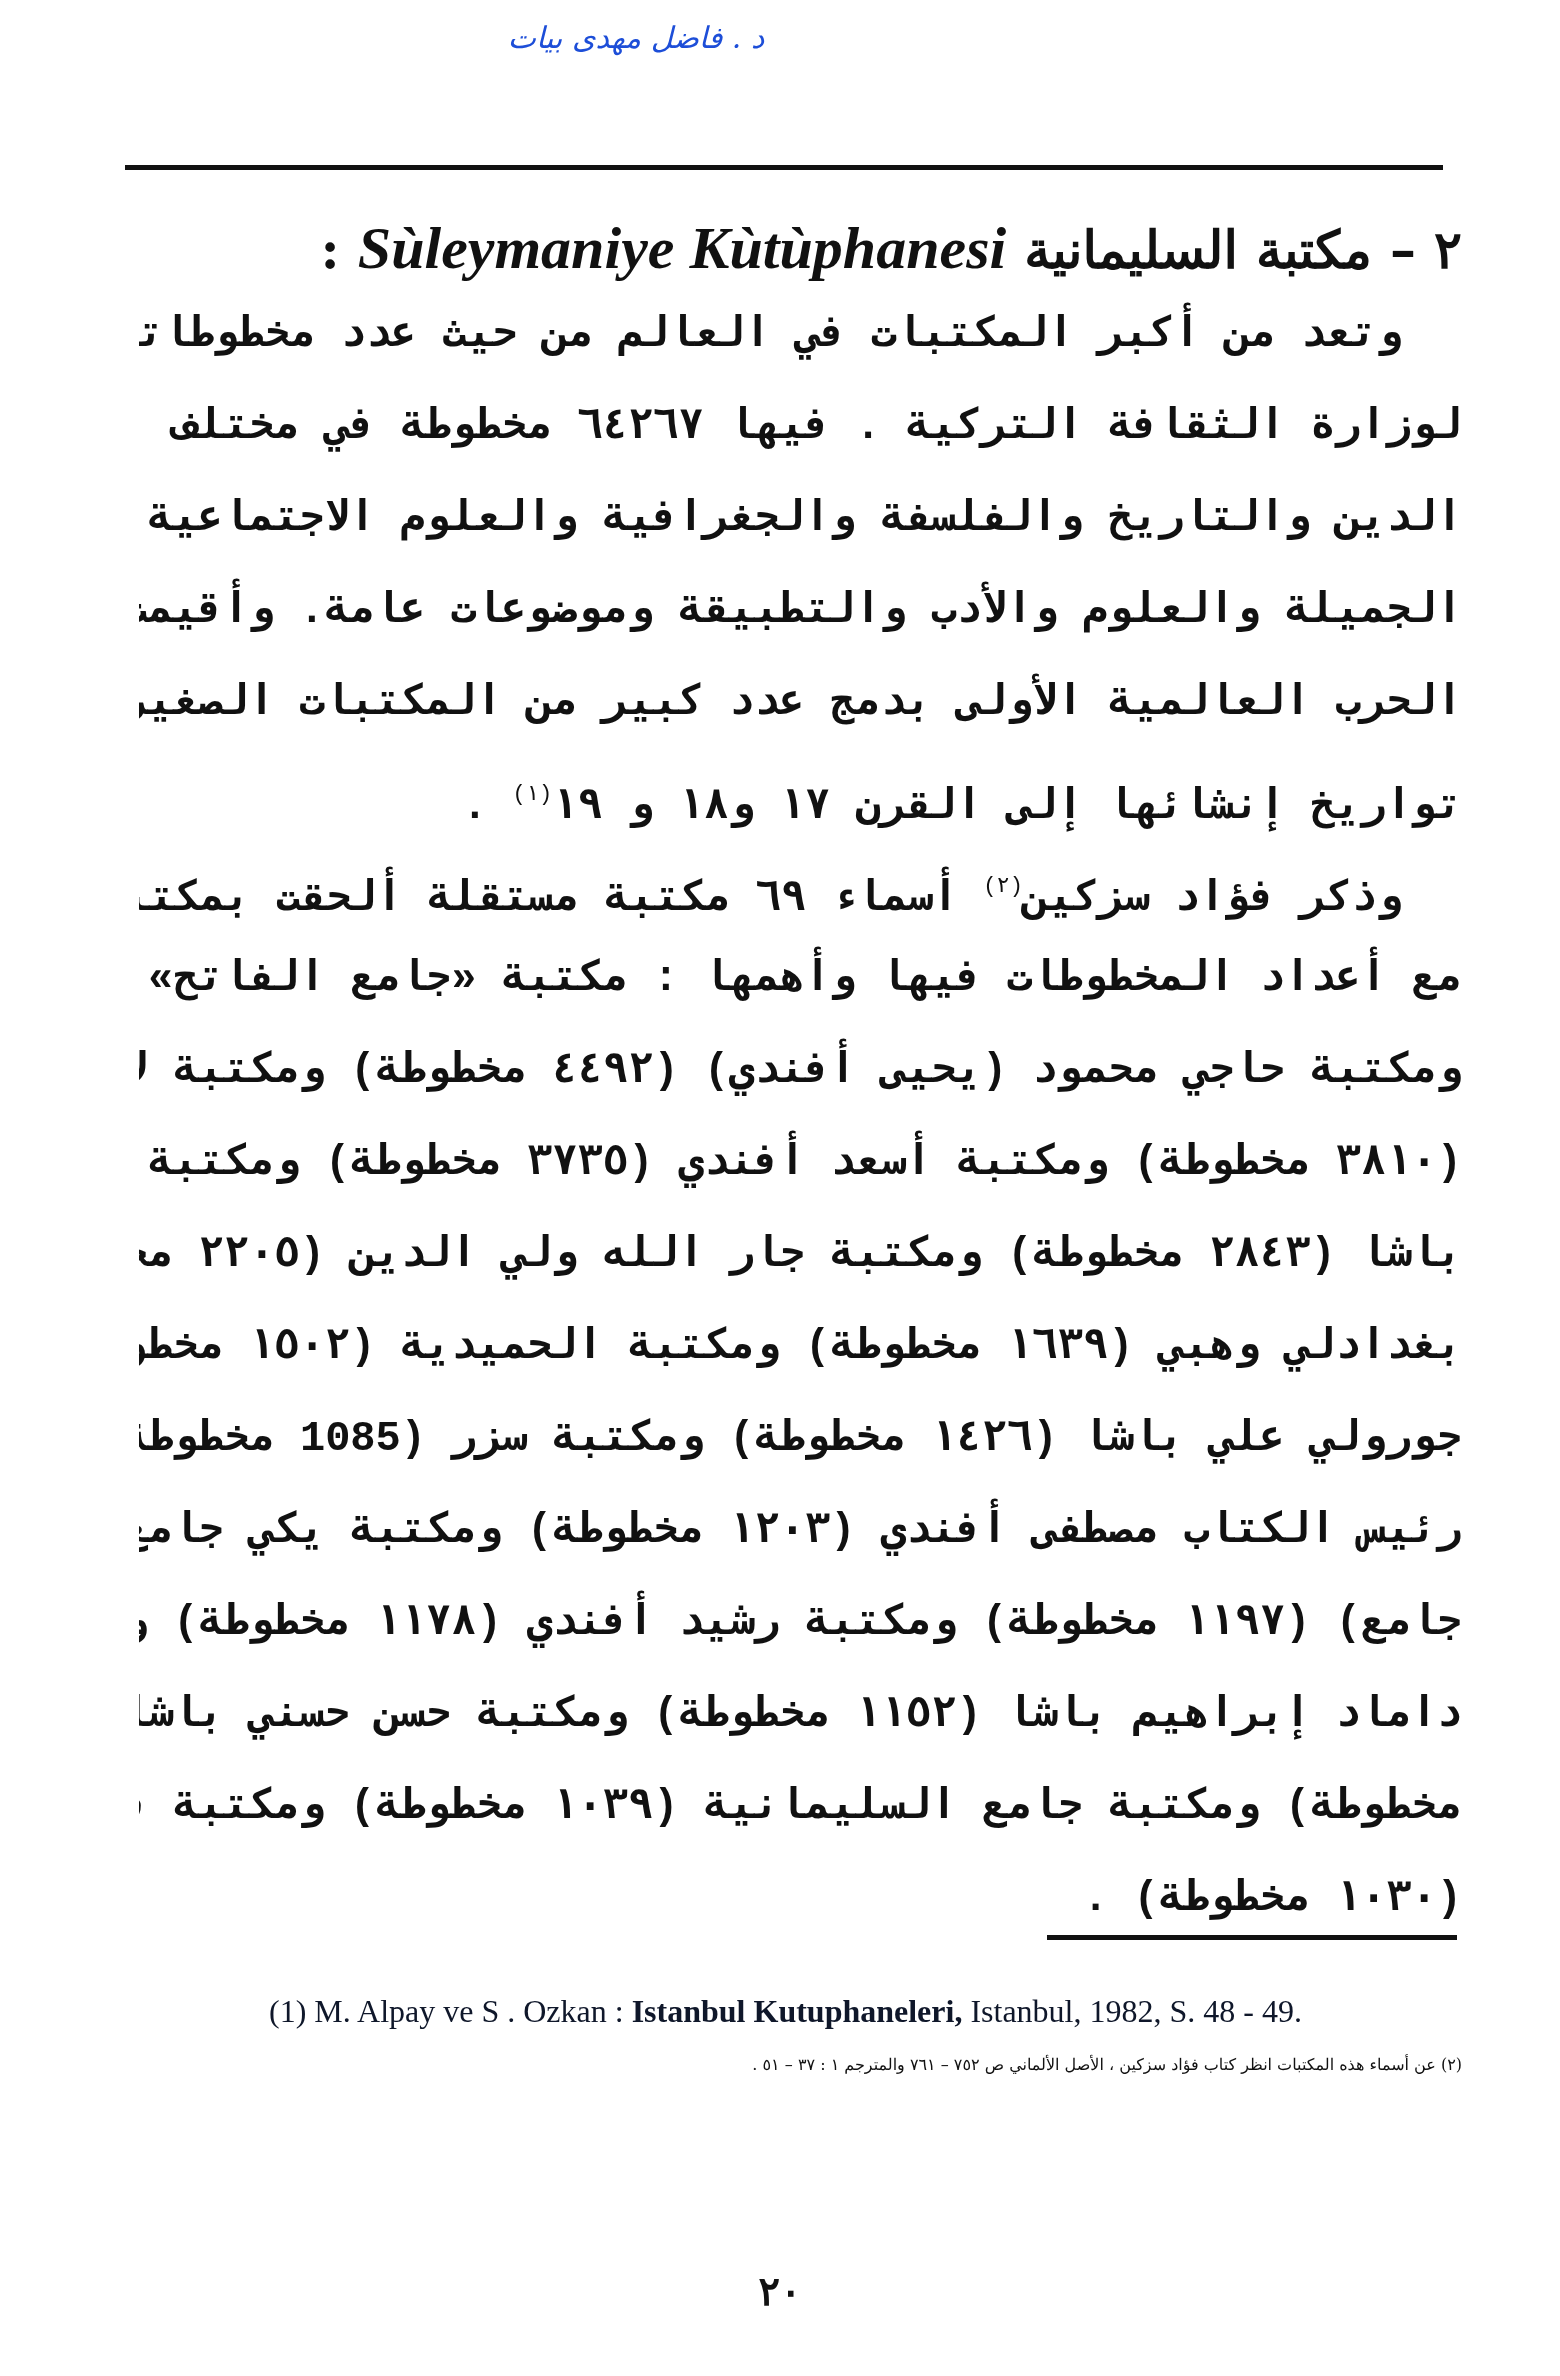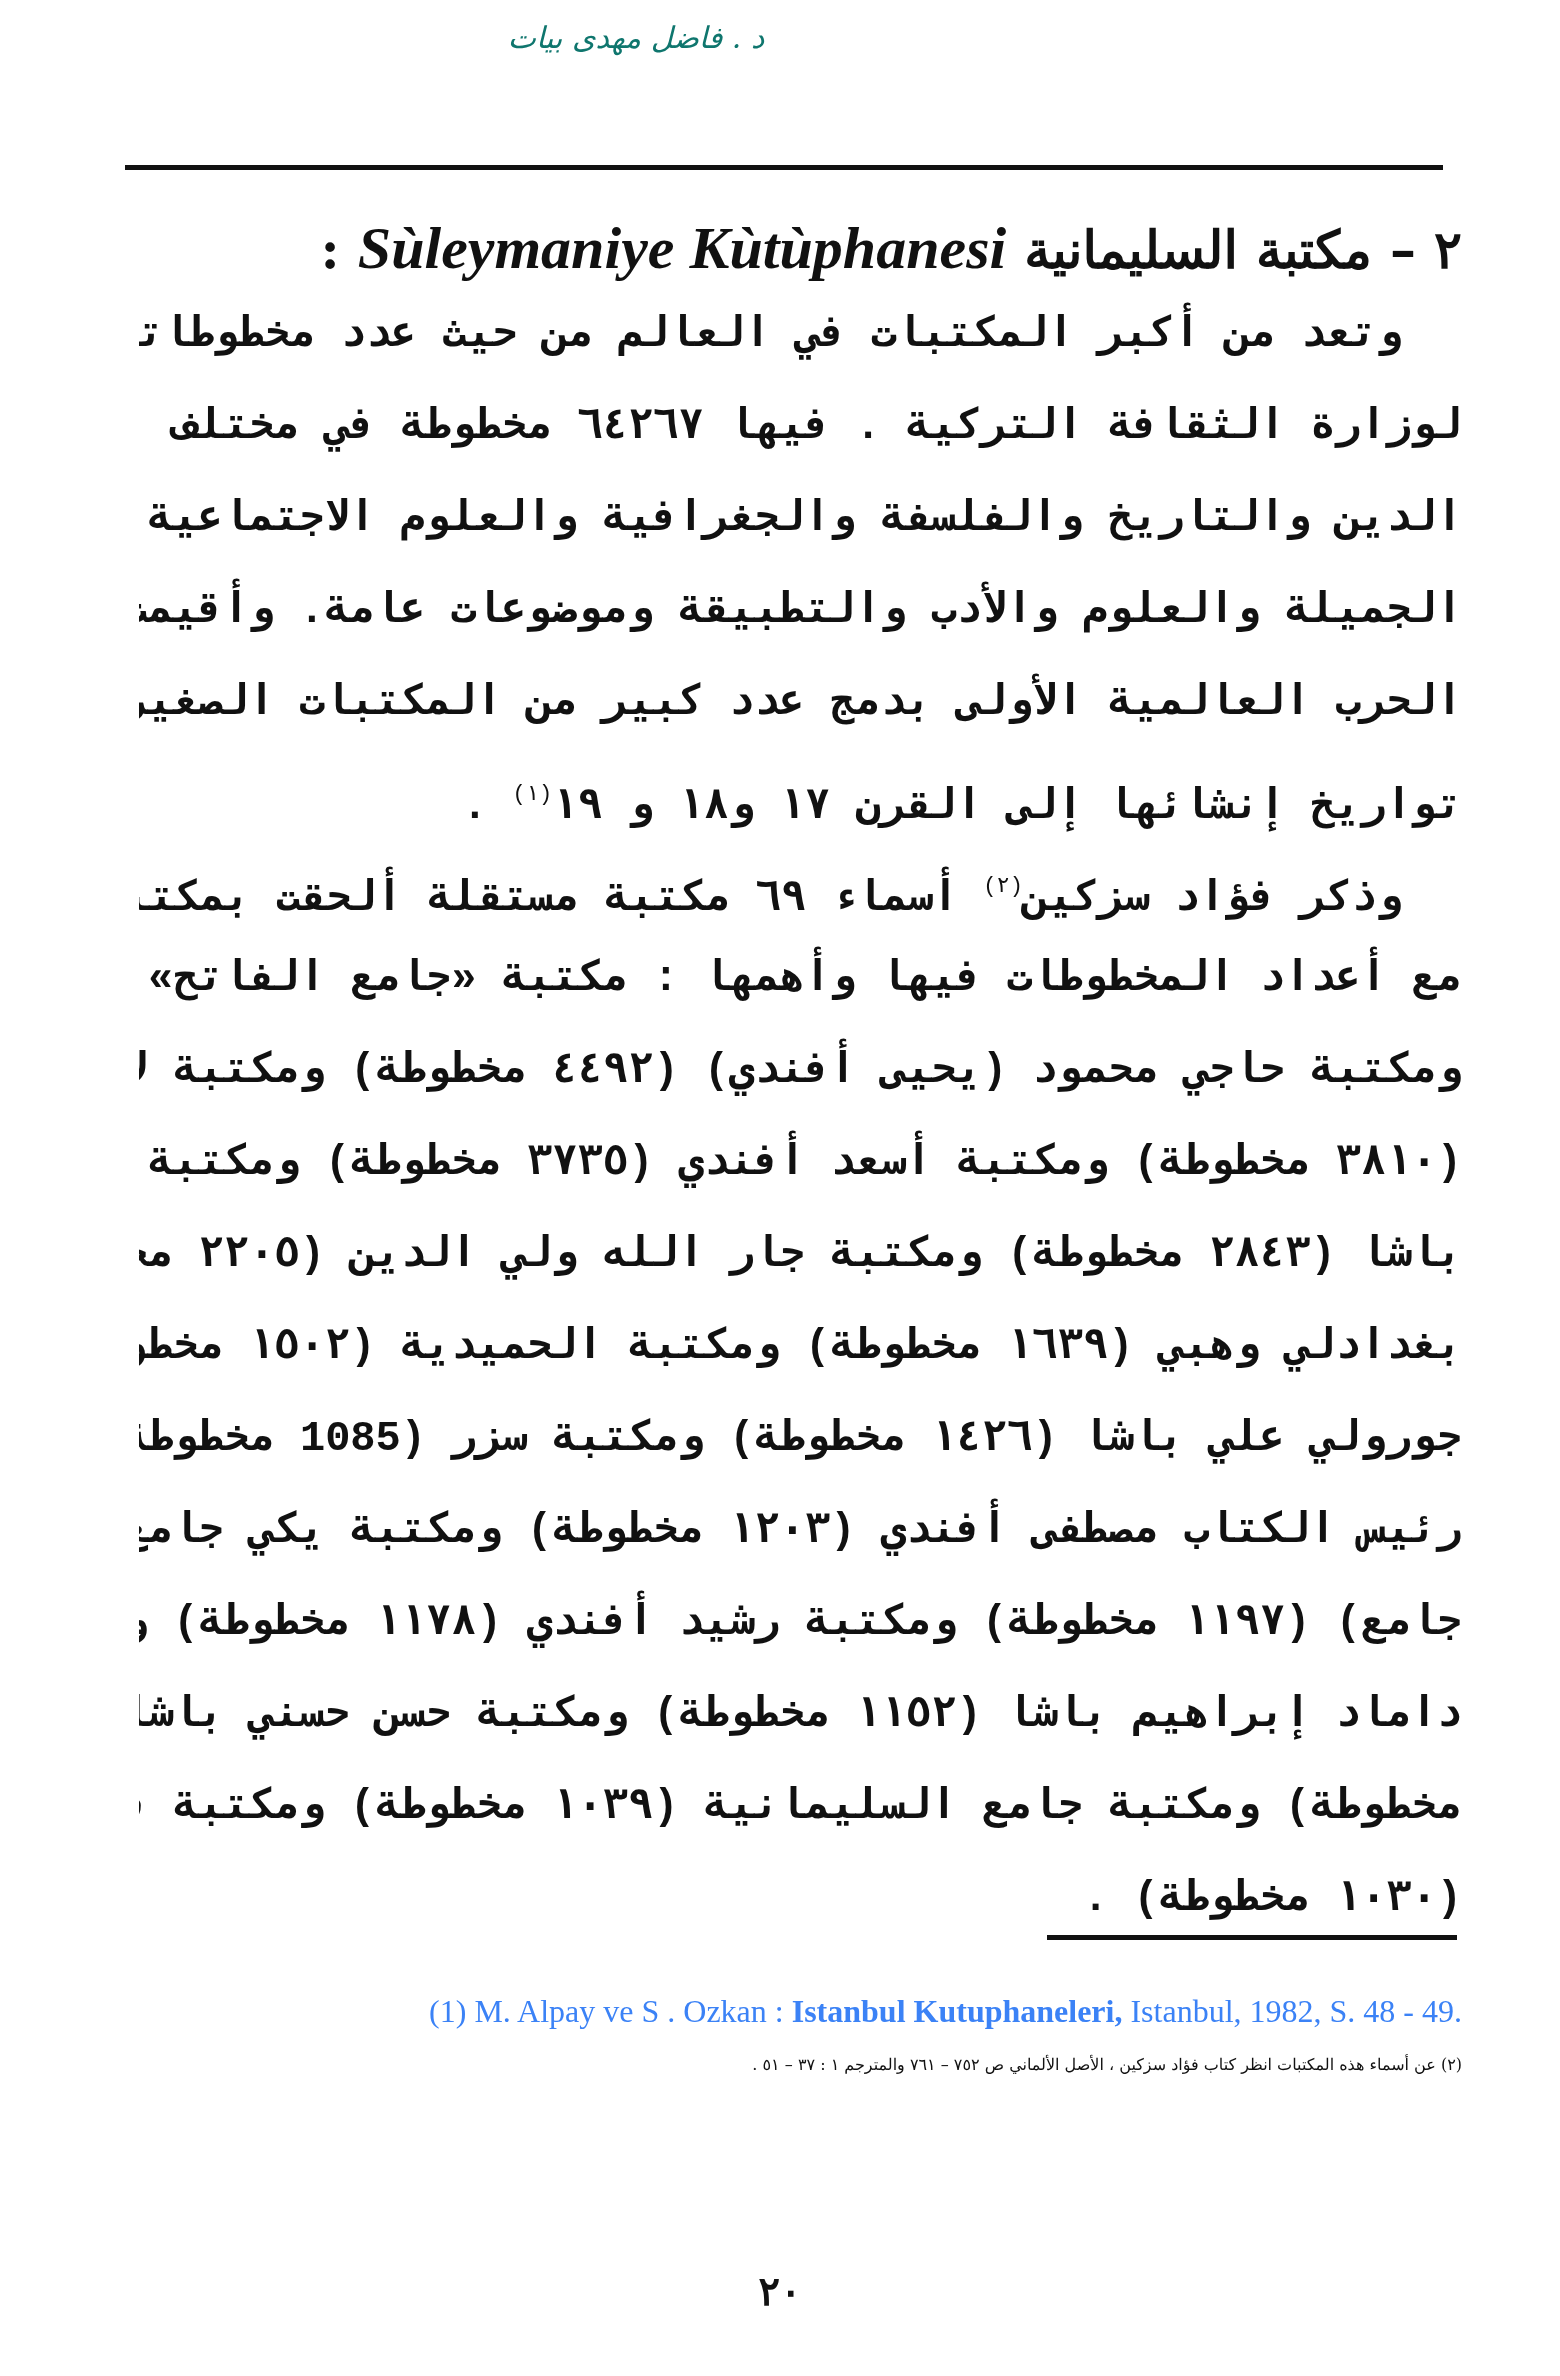"د . فاضل مهدى بيات" .running-header { color: #0f766e -> #1d4ed8 }
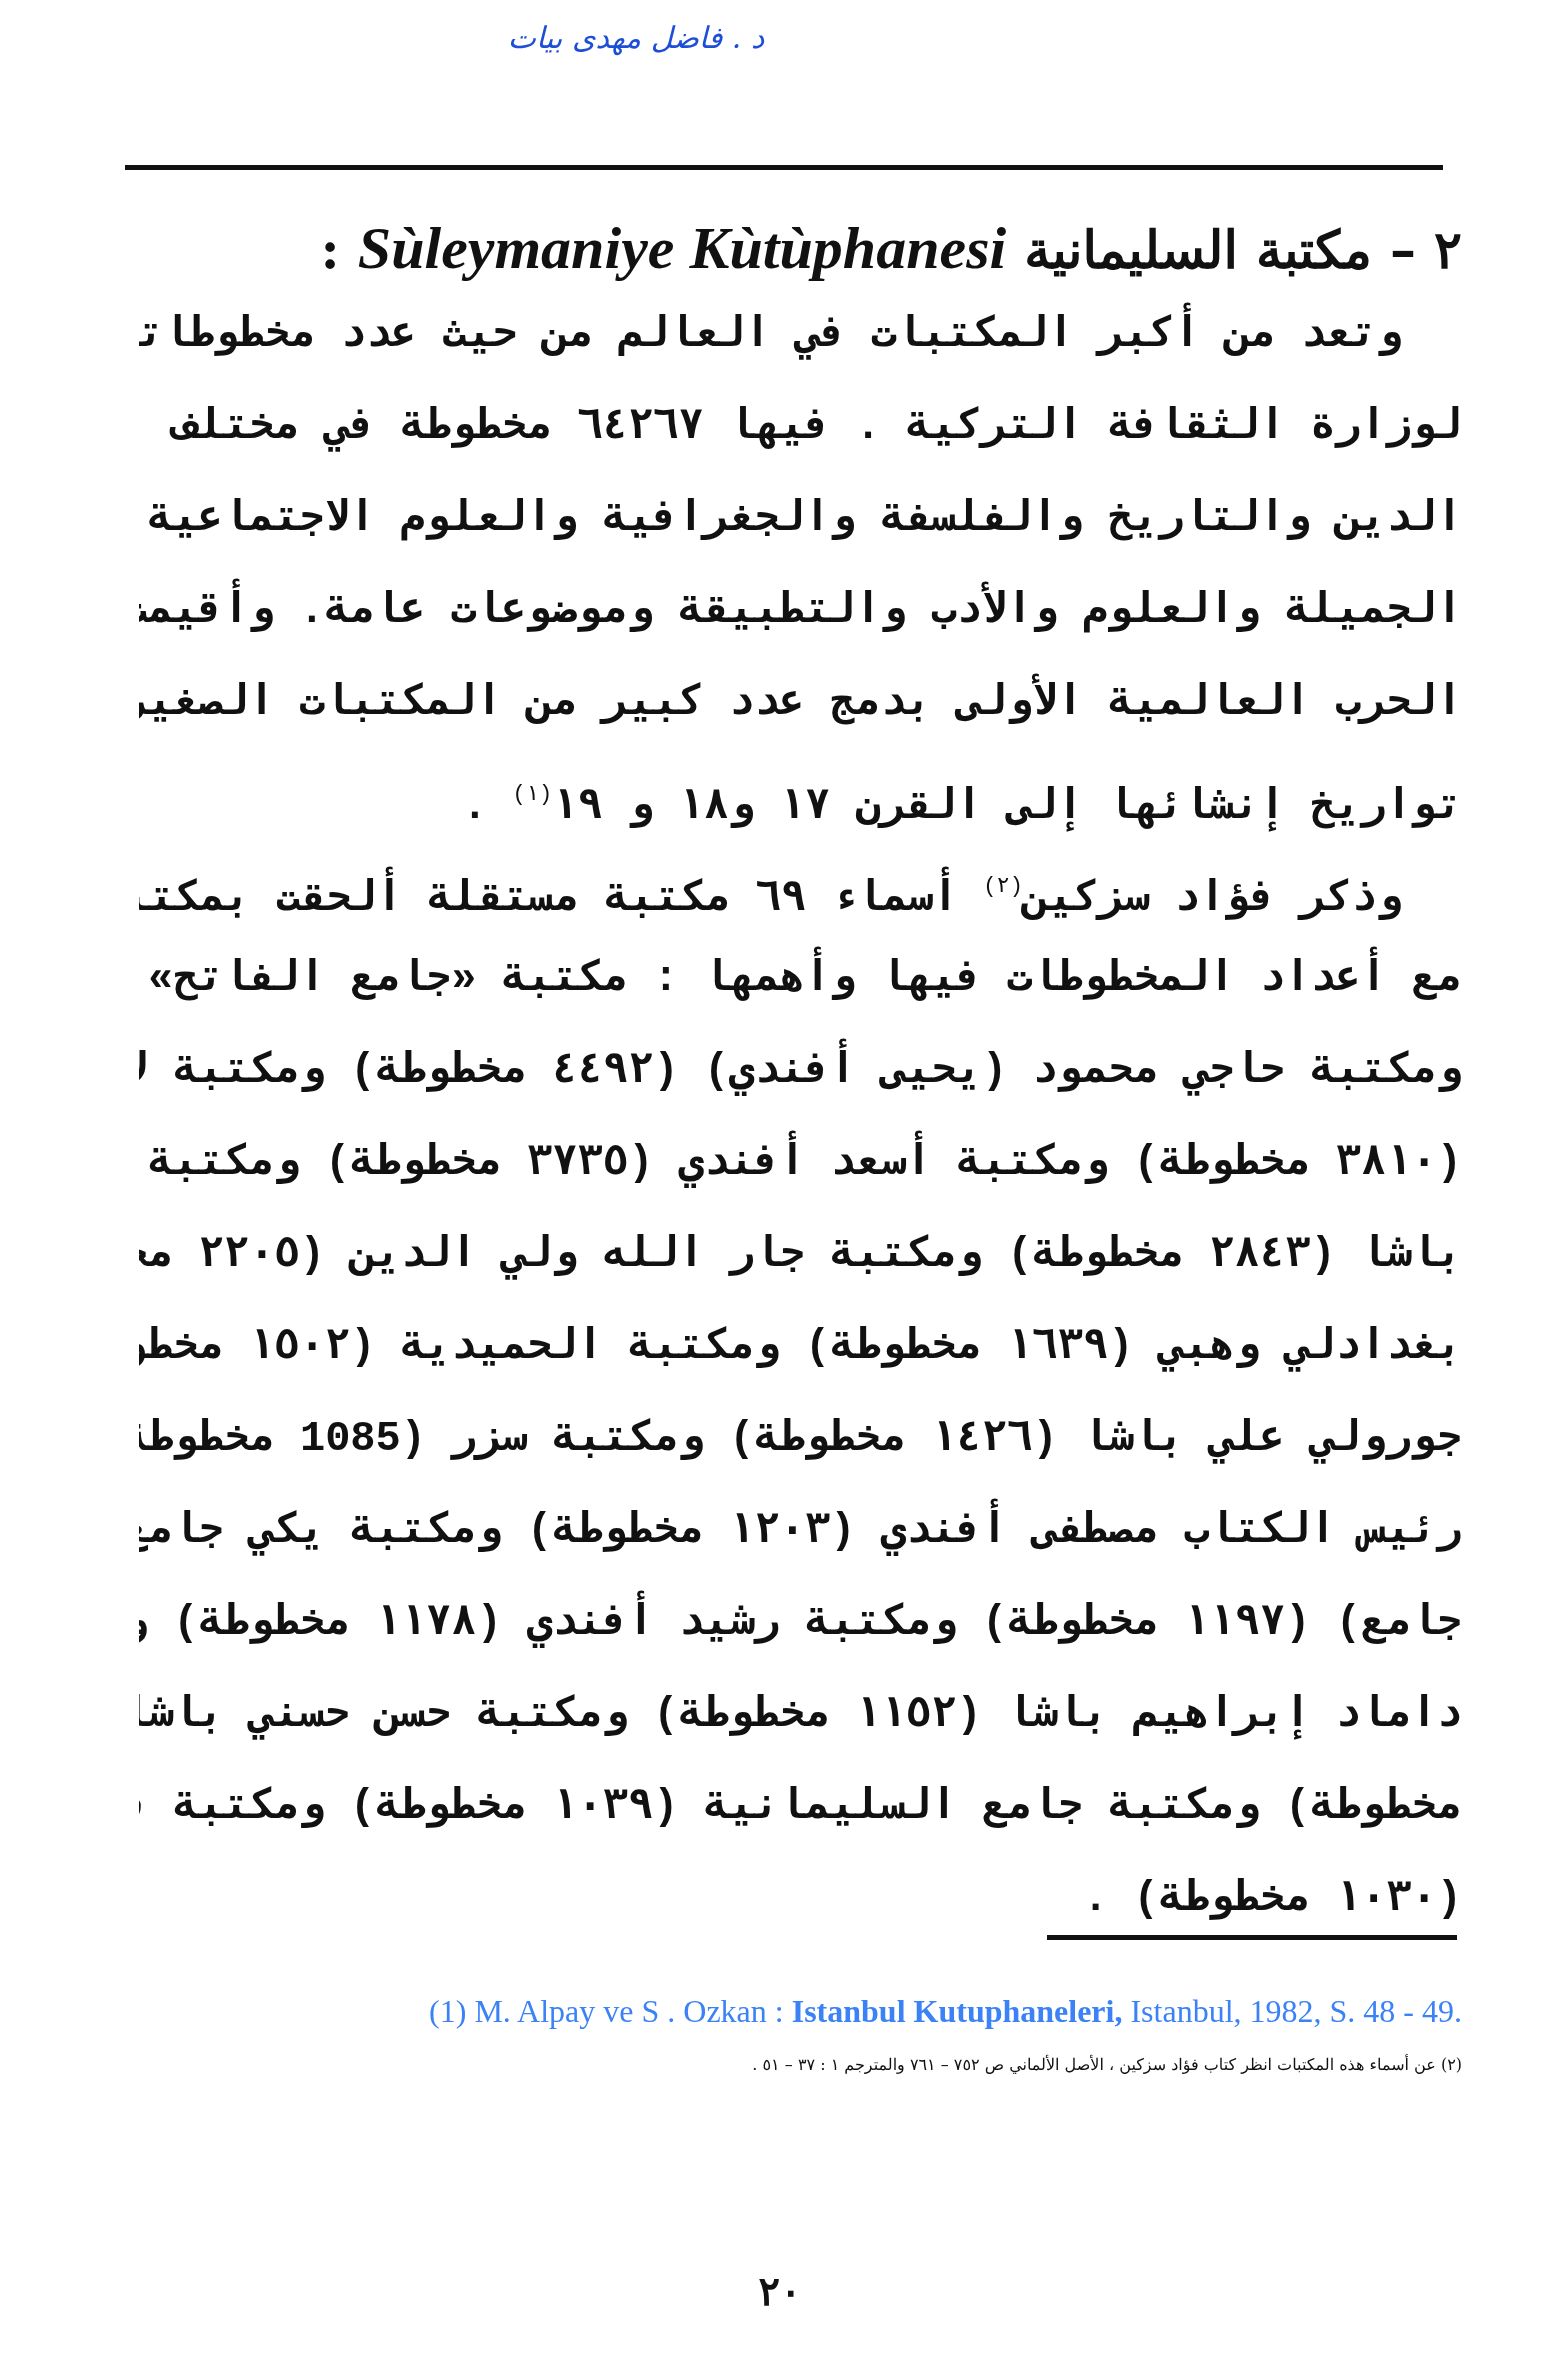"(1) M. Alpay ve S" .fn-latin { color: #3b82f6 -> #0f172a; text-align: right -> center }
